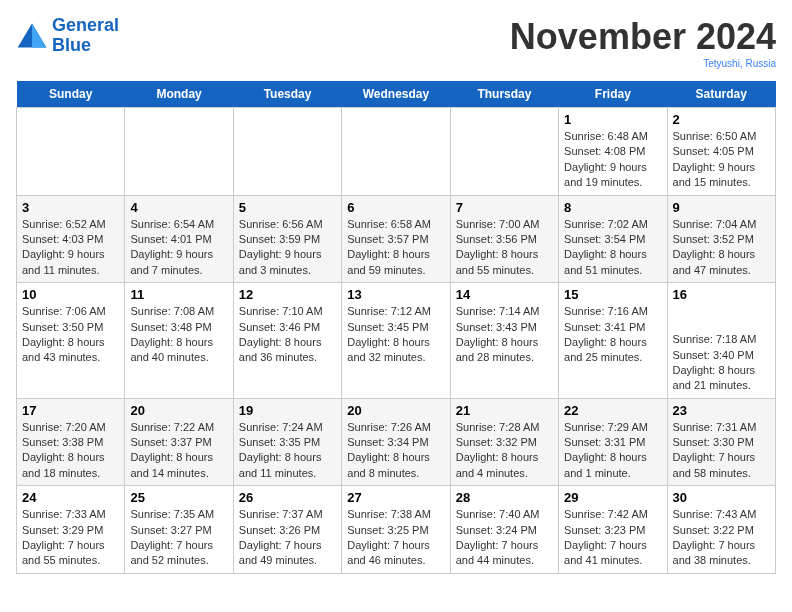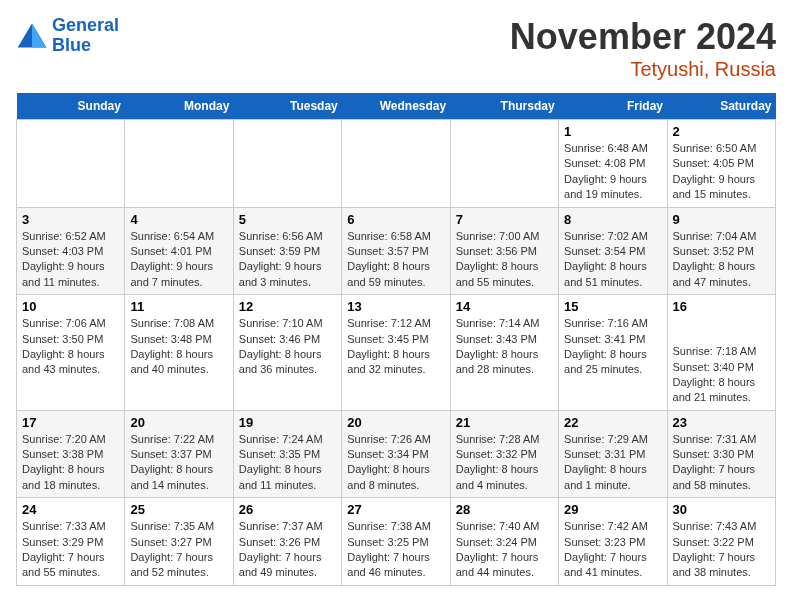"Tetyushi, Russia" .location { color: #c2410c -> #3b82f6; font-size: 20px -> 10px }
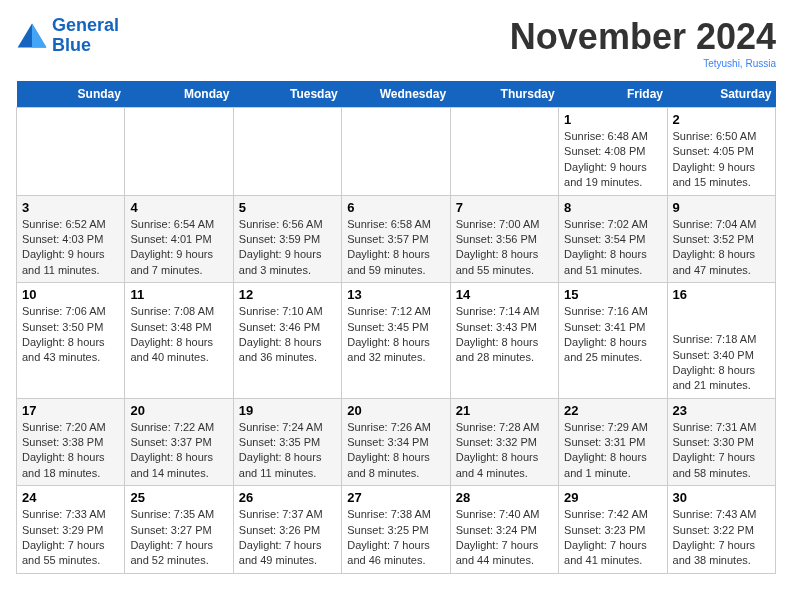"Sunday" th { text-align: right -> center }
